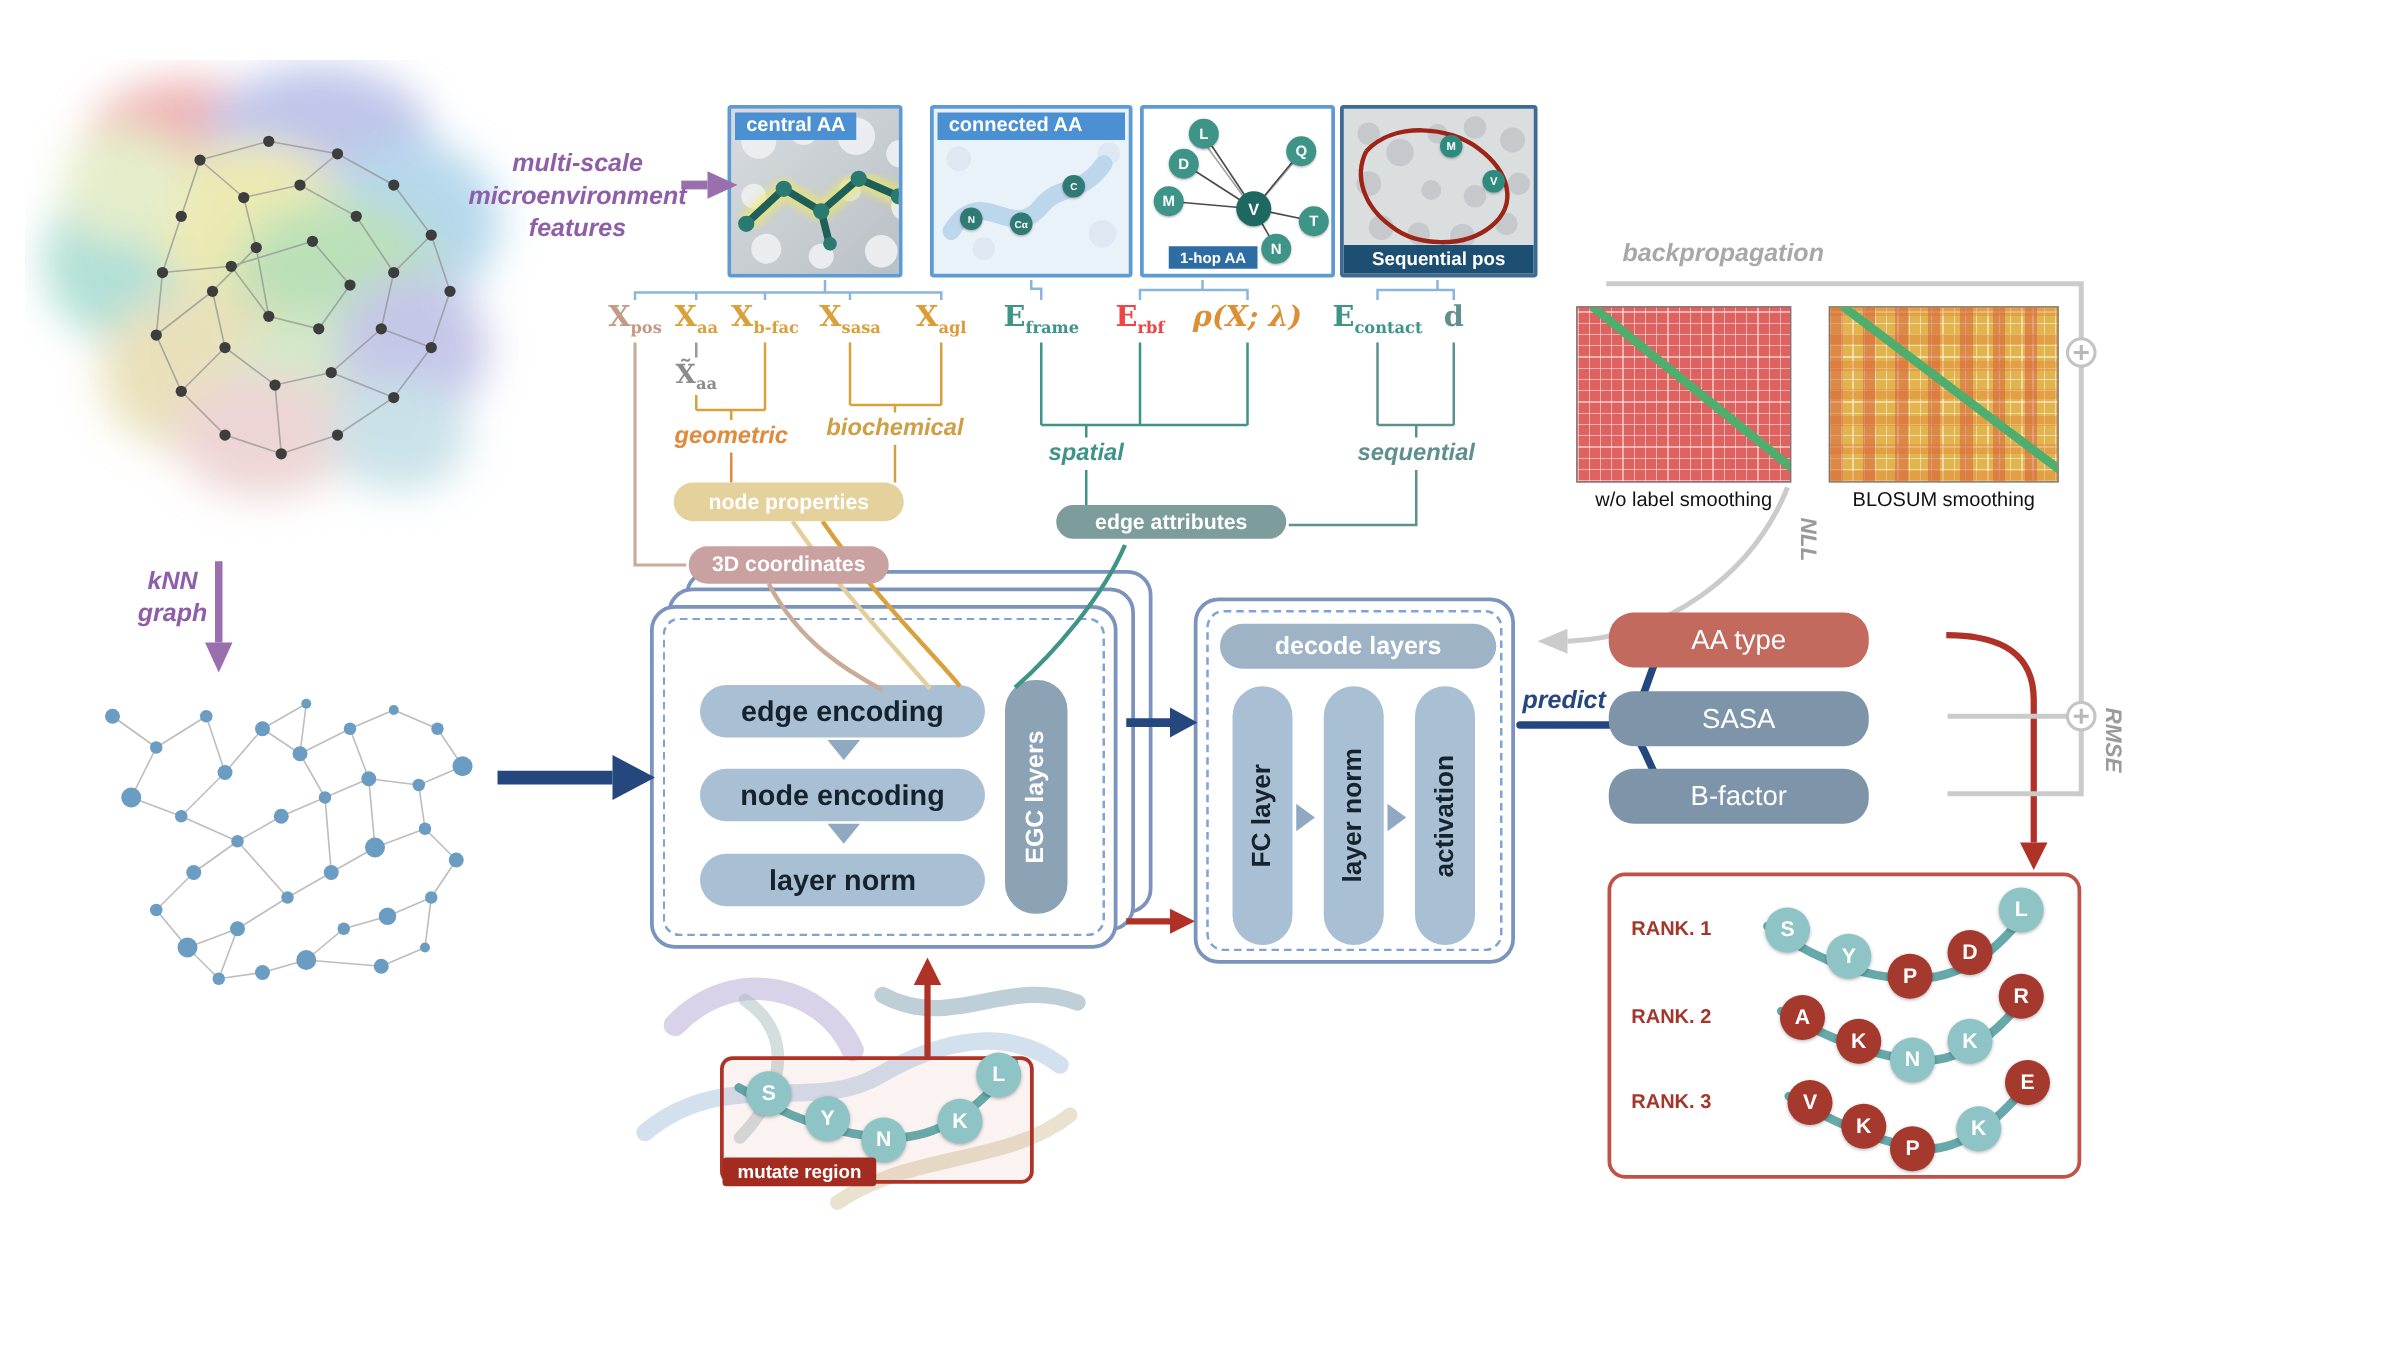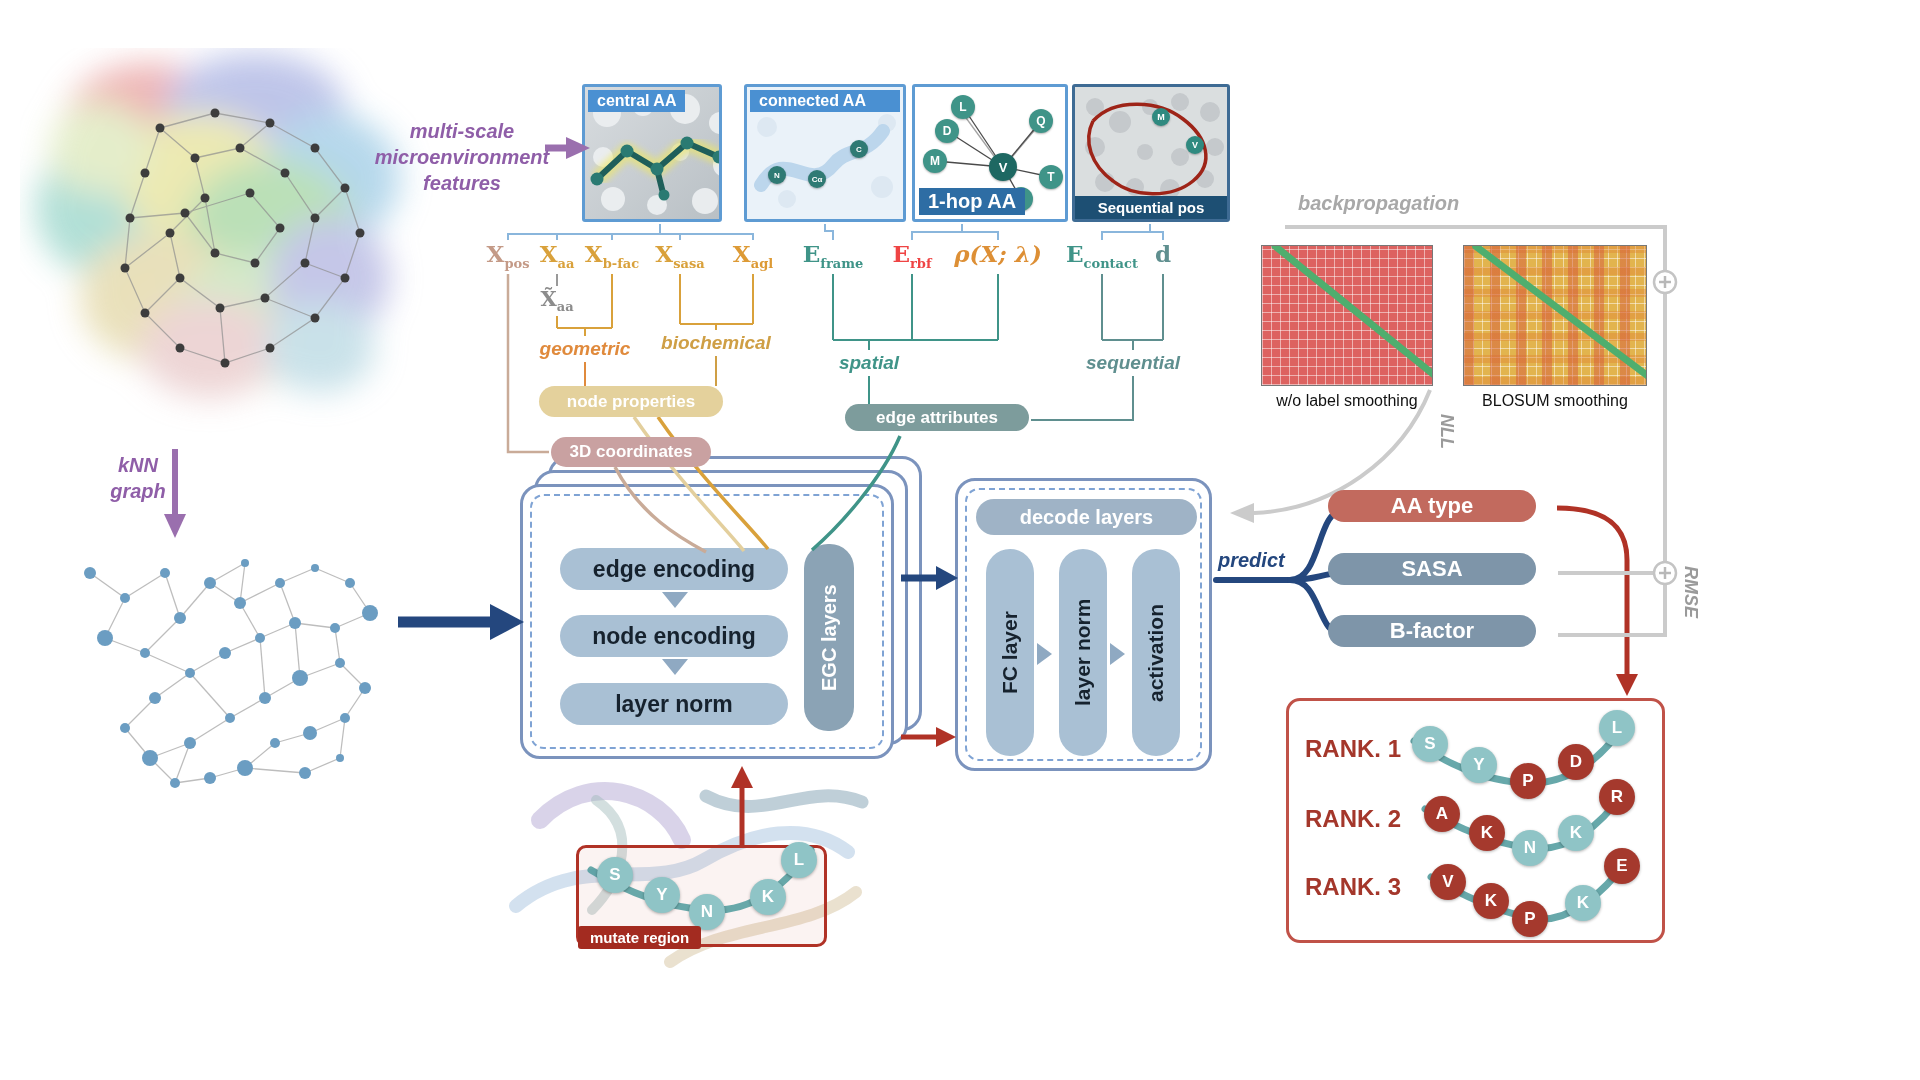"1-hop AA" span.panel-title { font-size: 20px -> 12px; left: 4px -> 20px }
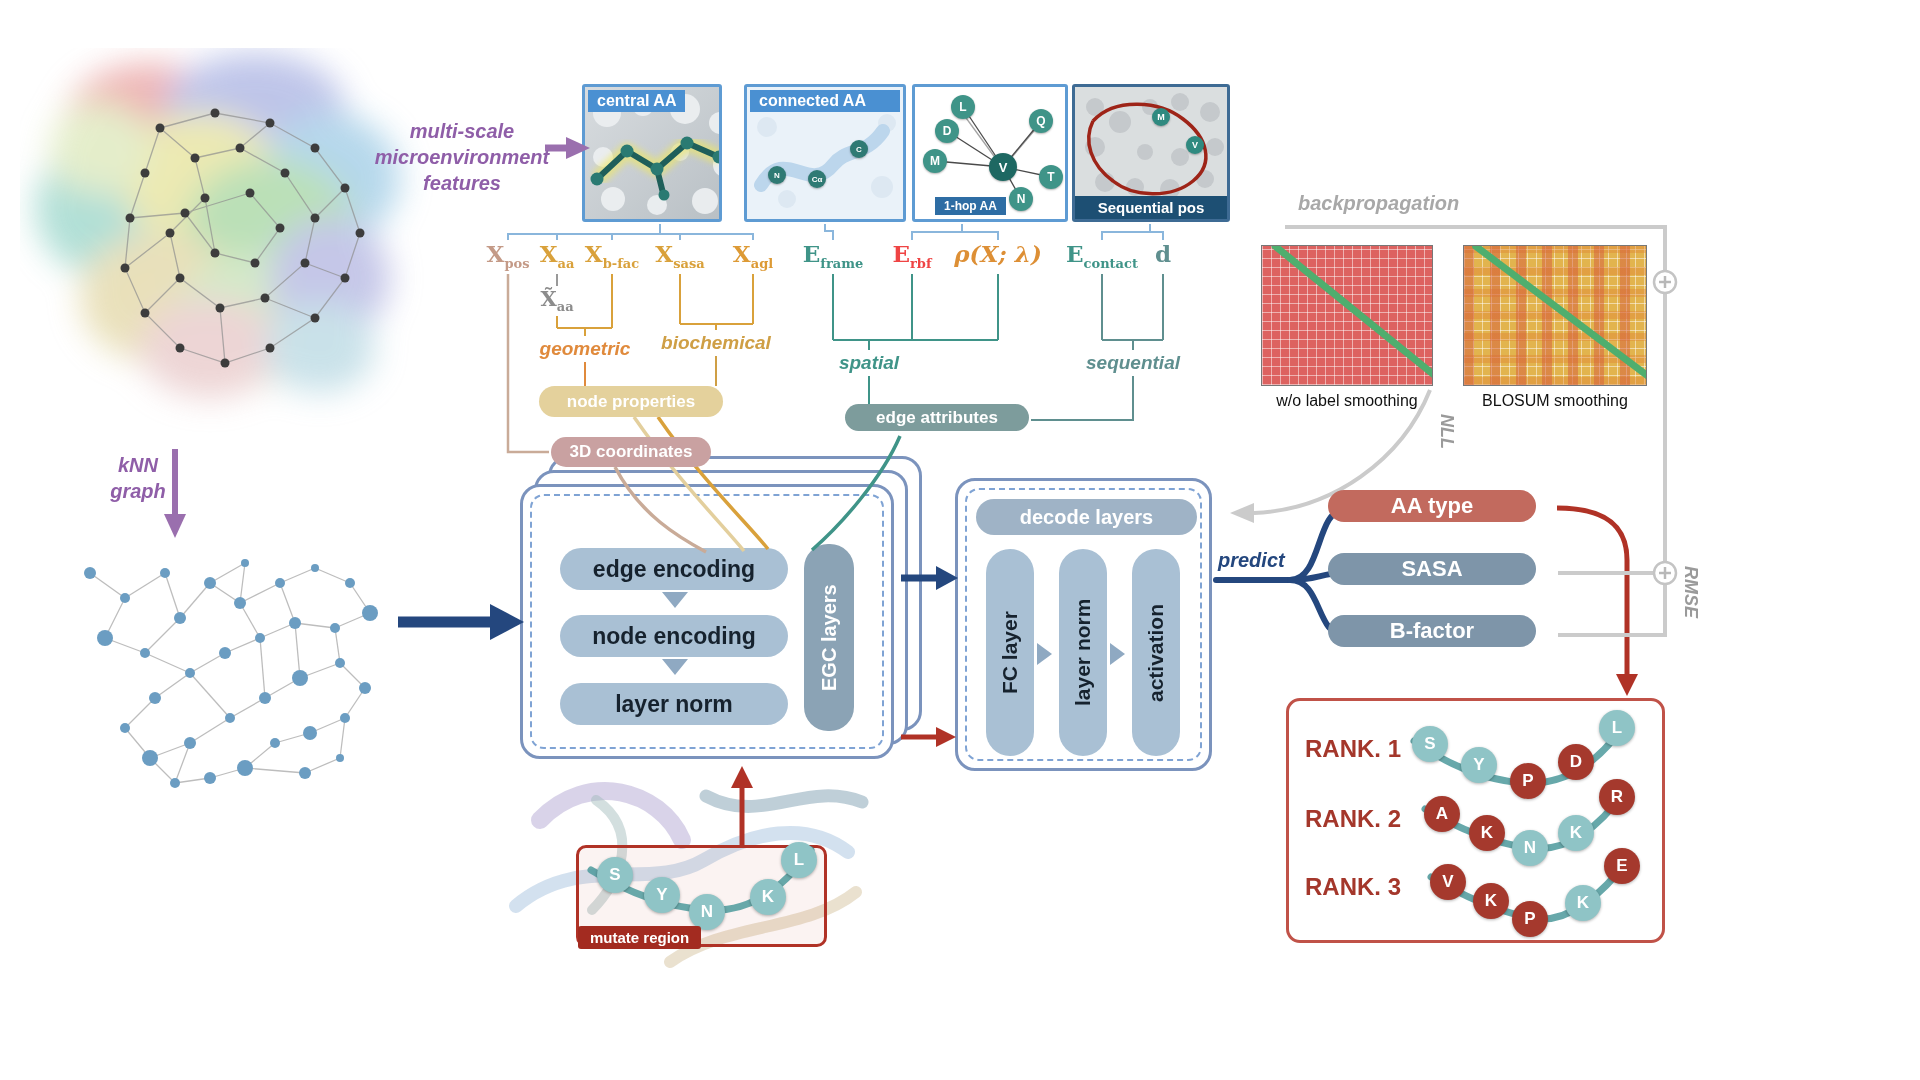"AA type" .out-pill { font-weight: bold -> normal; height: 32px -> 44px; left: 1328px -> 1287px }
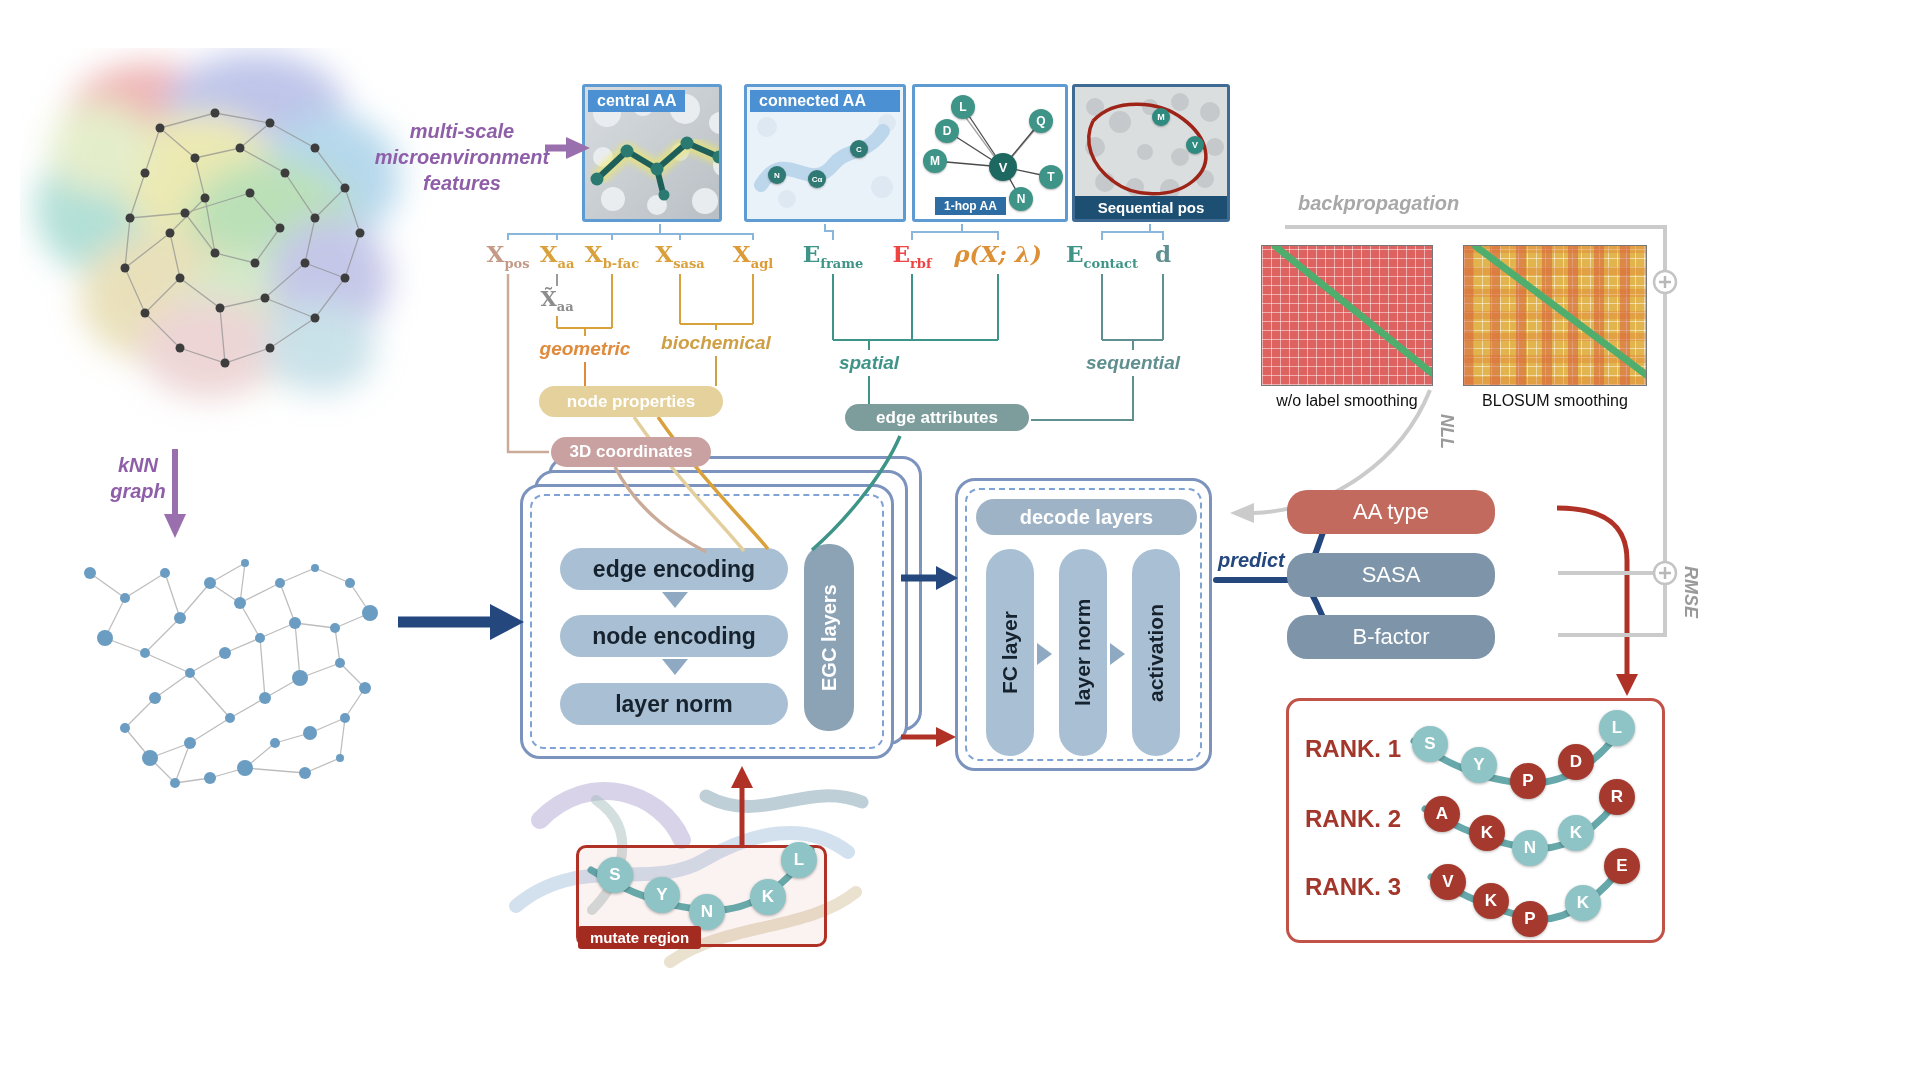"RANK. 1" .rank-label { font-size: 24px -> 16px }
